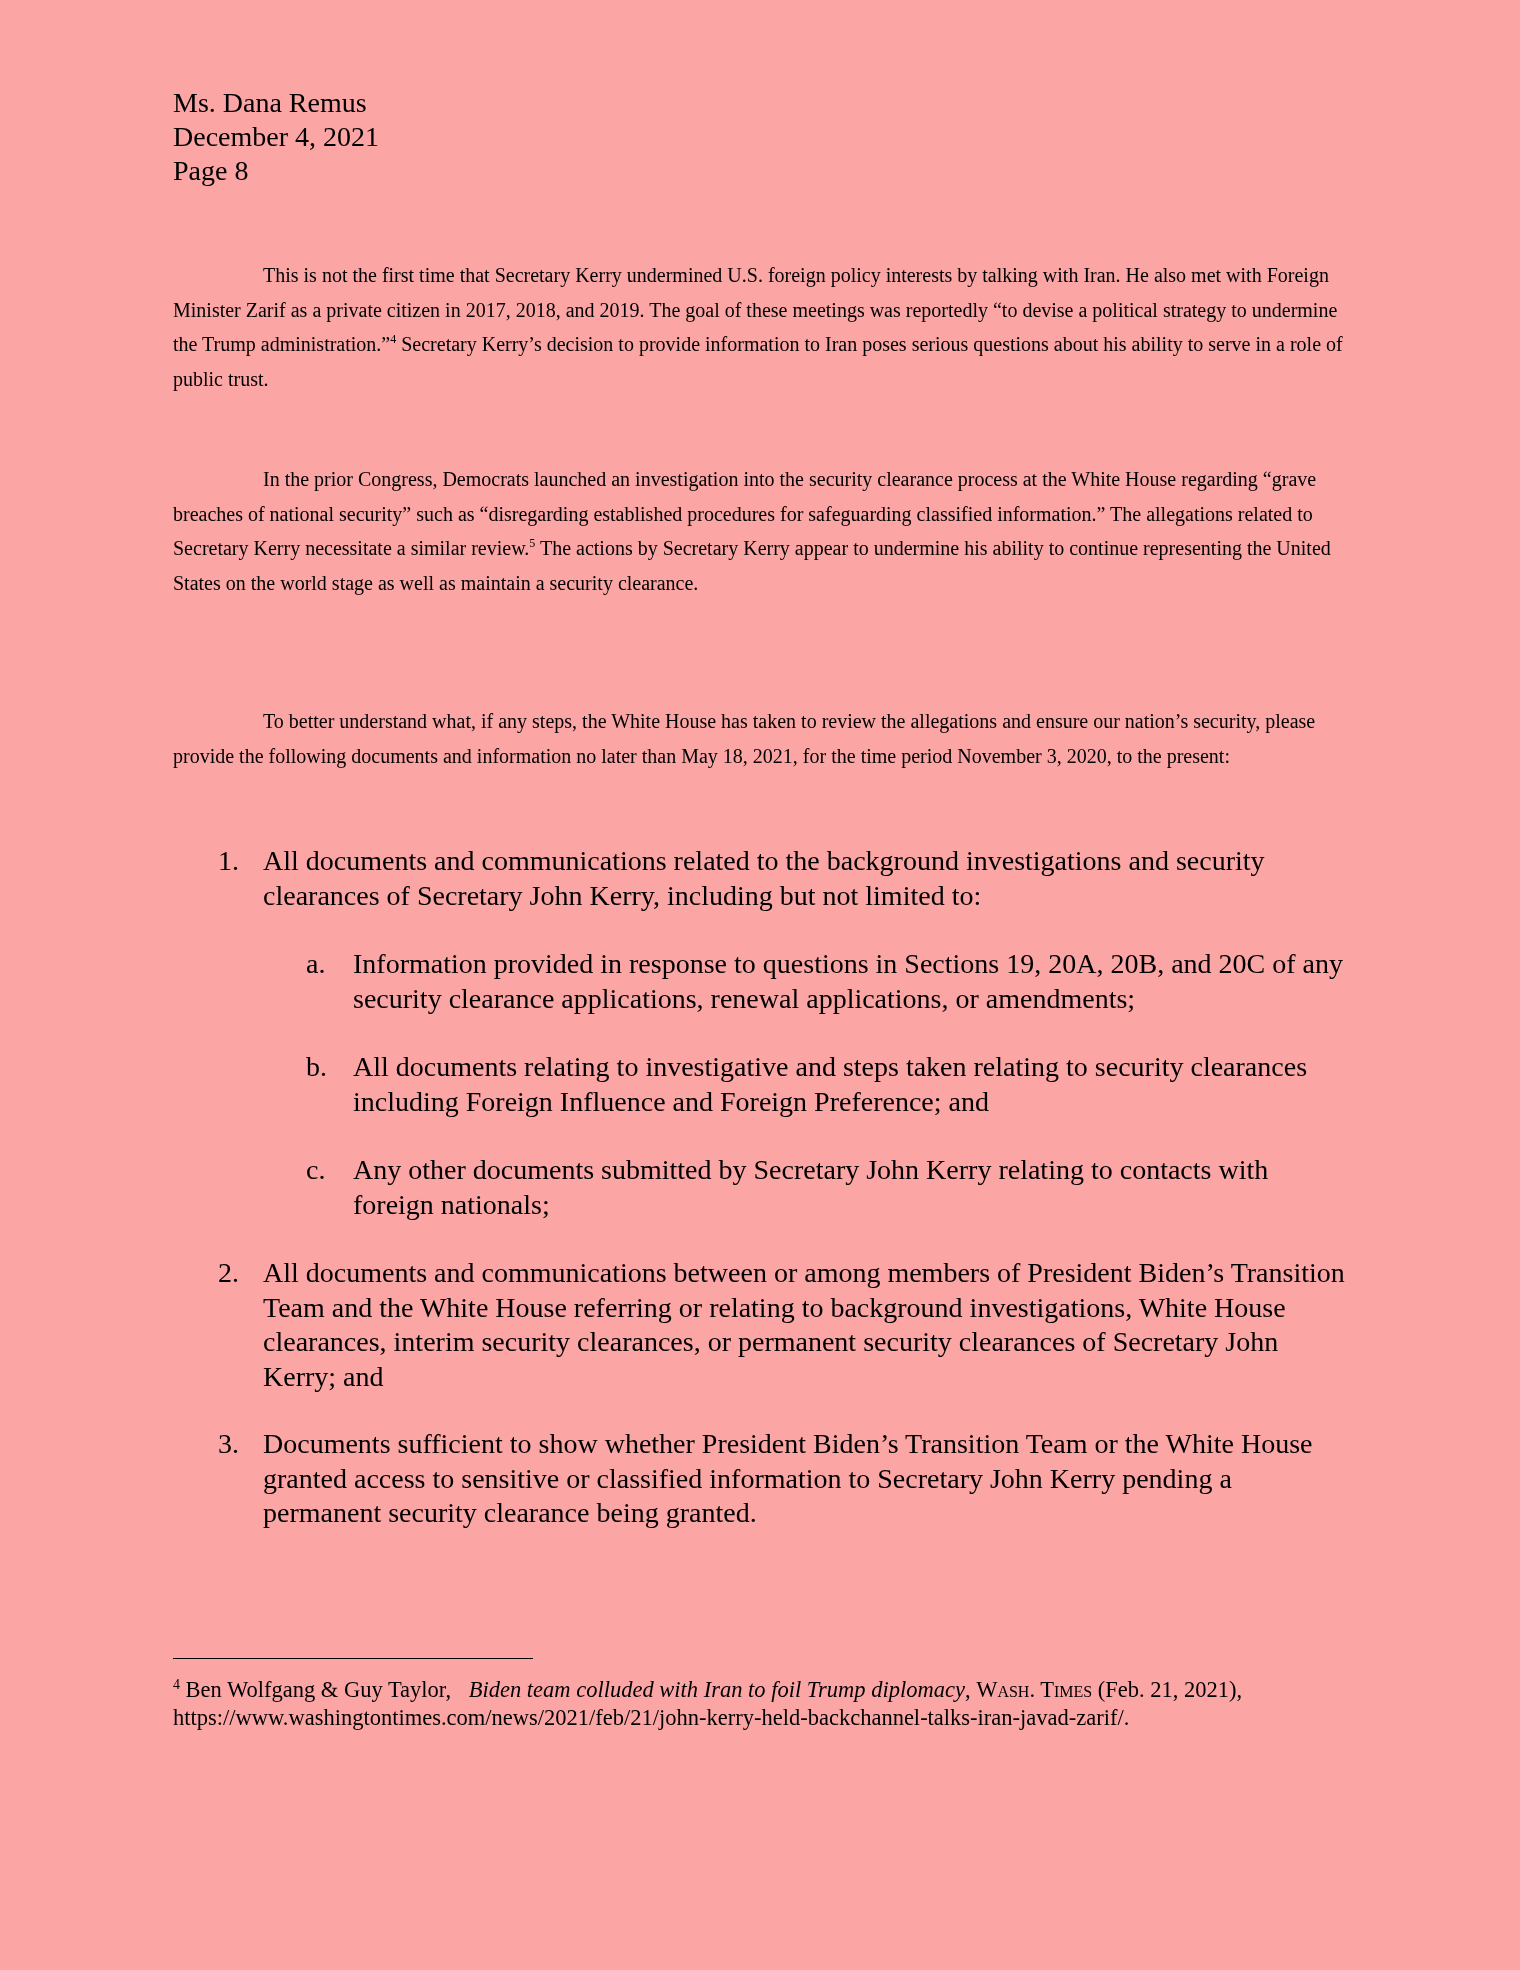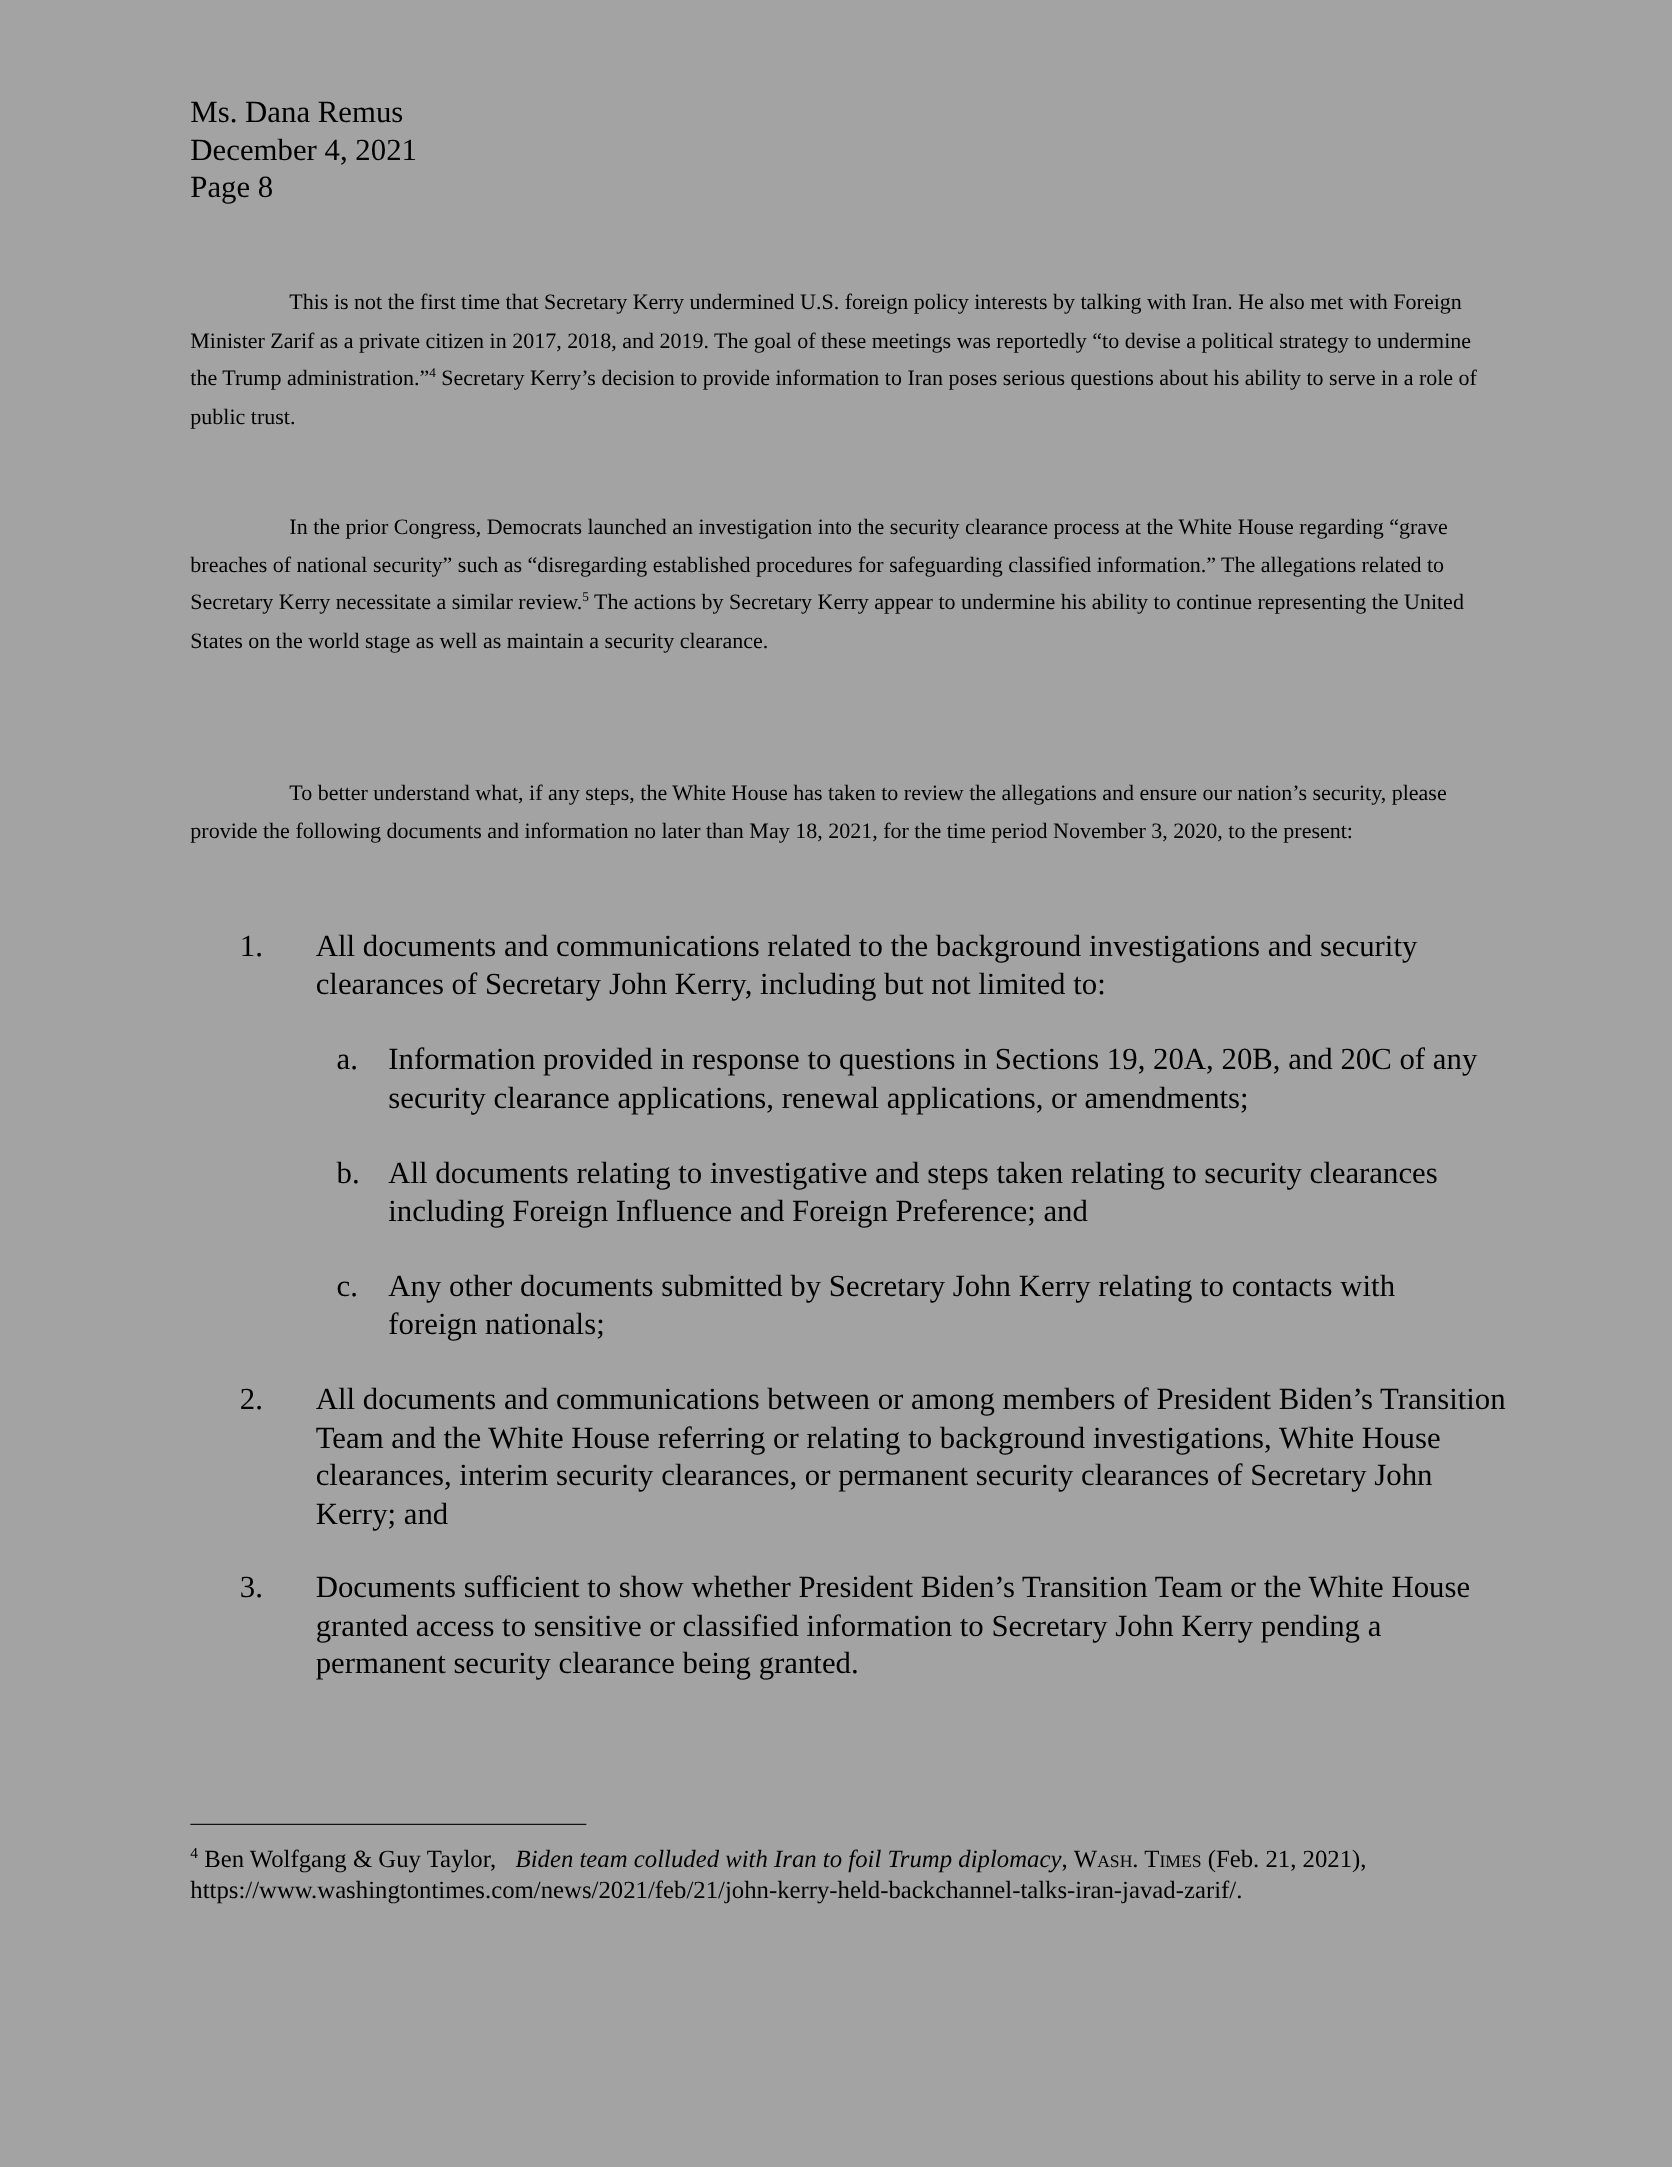"Ms. Dana Remus" .page { background: #a3a3a3 -> #fca5a5 }
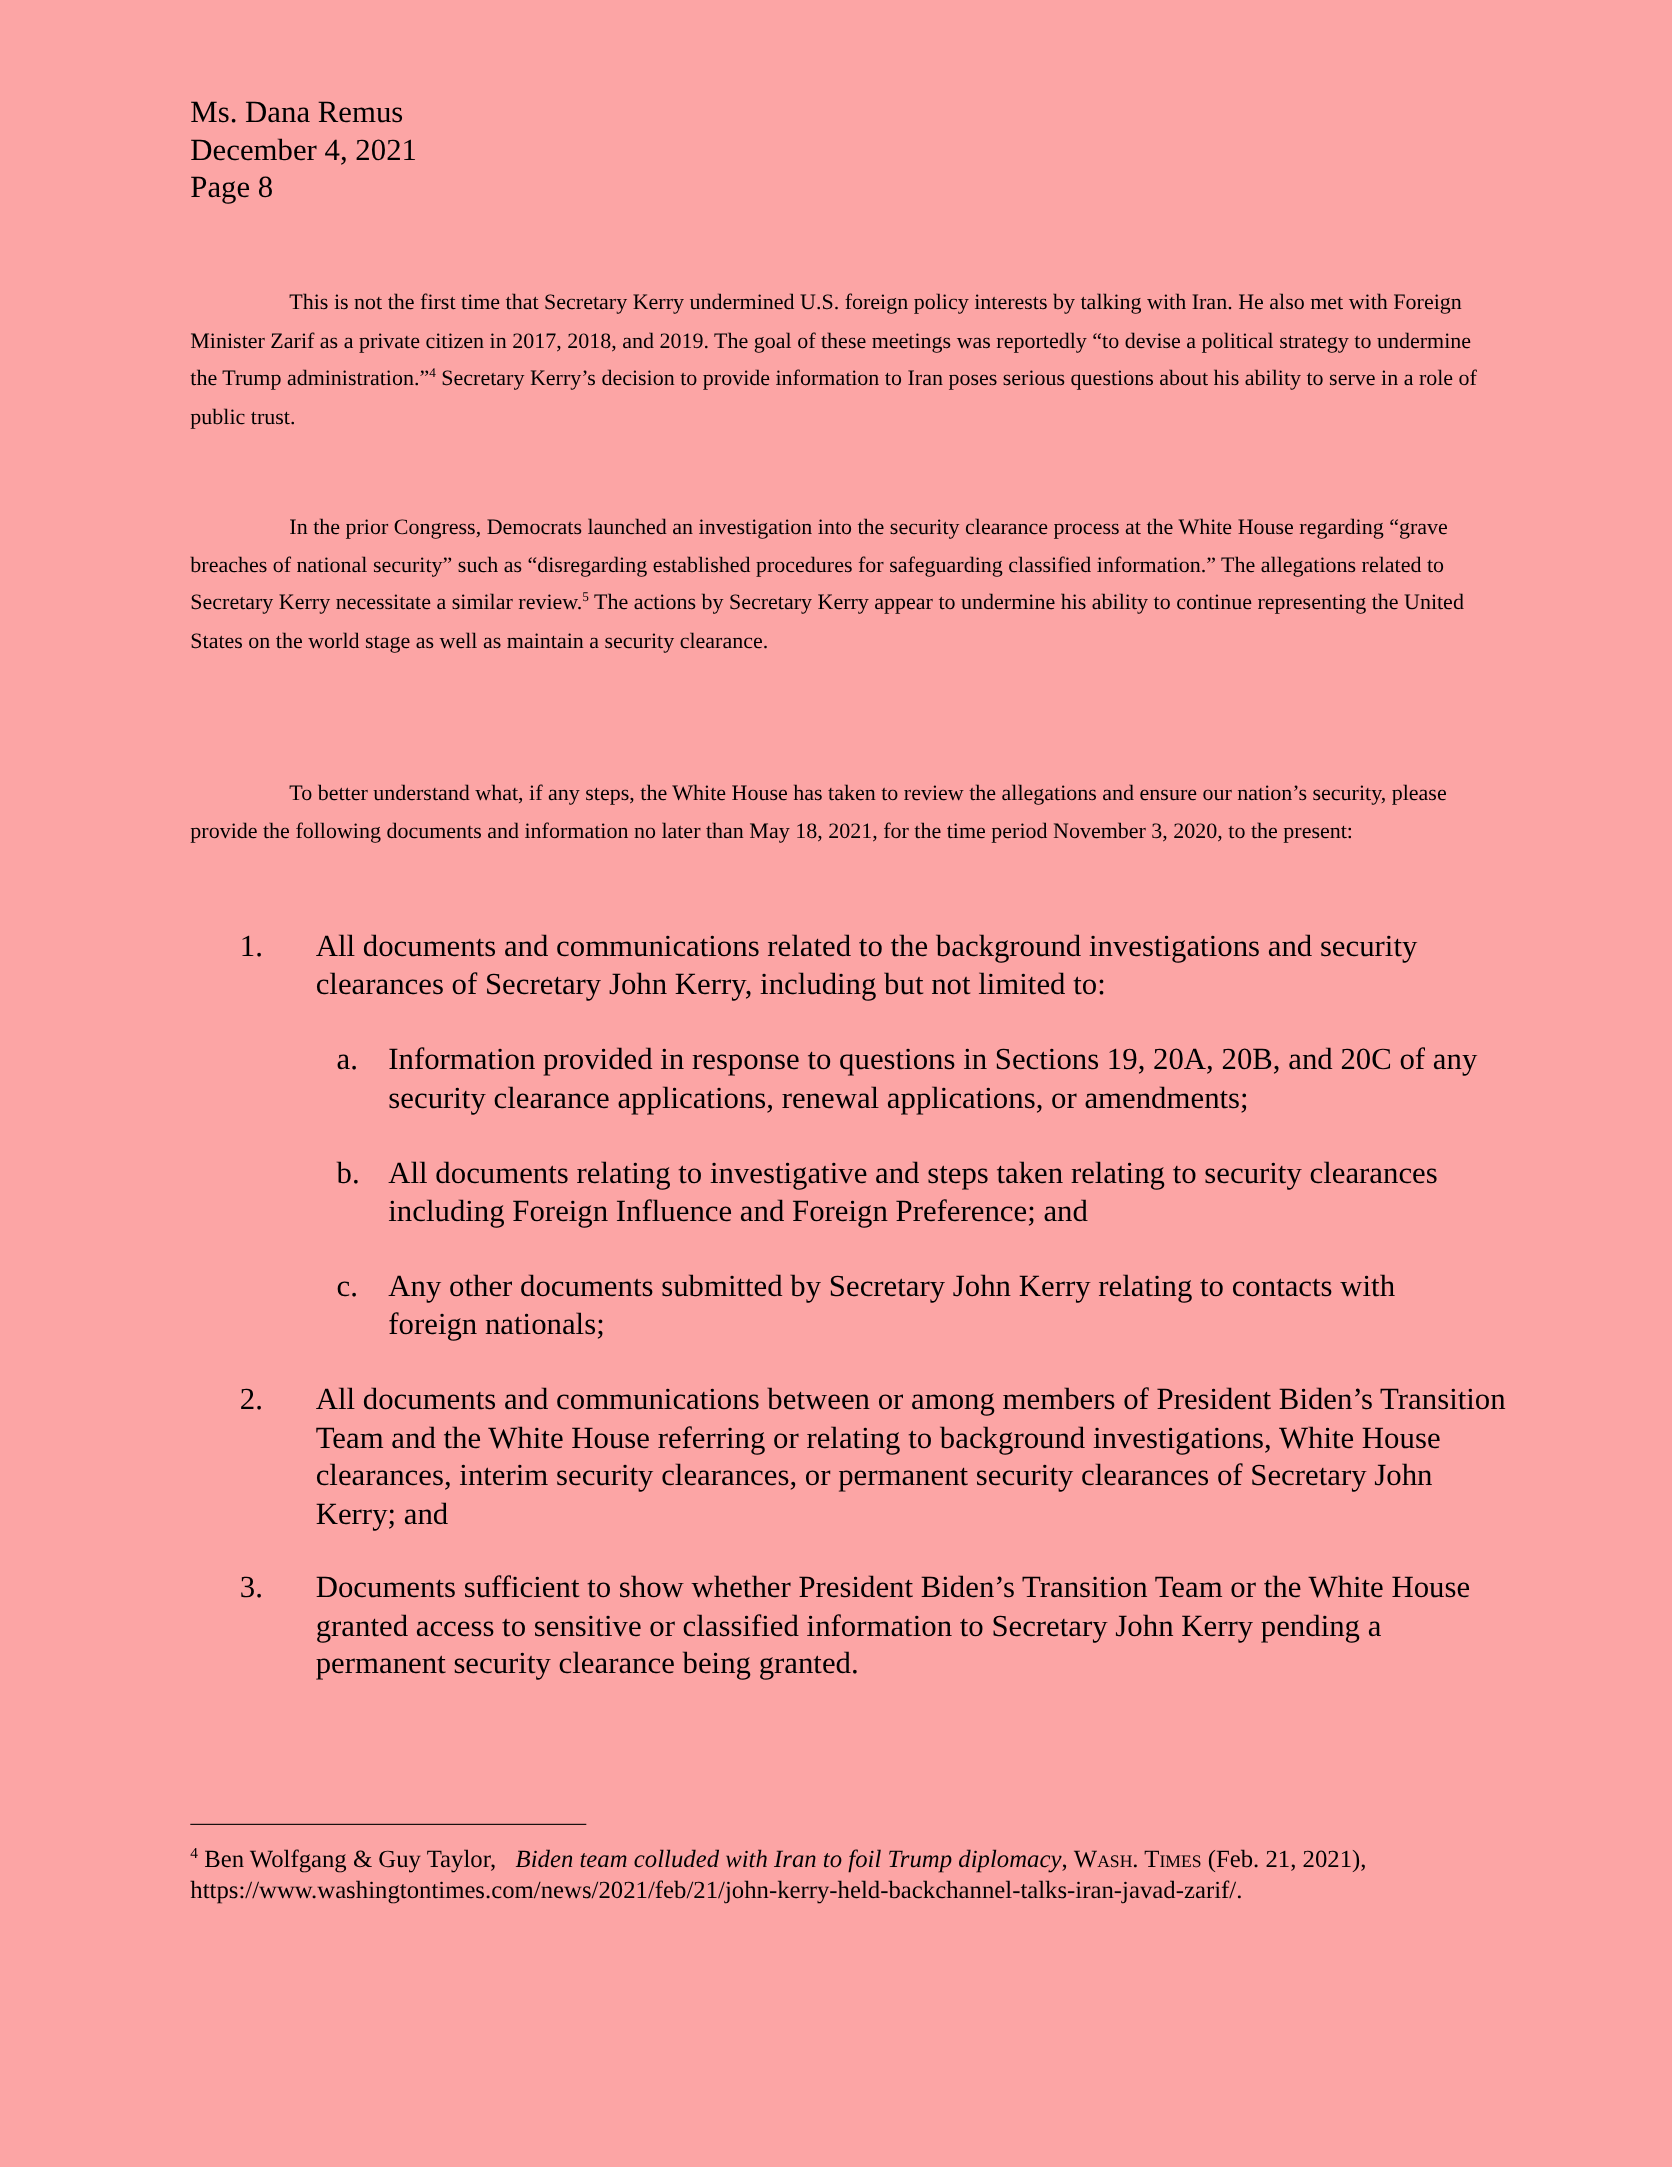"All documents and communications related" .item-text { margin-left: 24px -> none }
